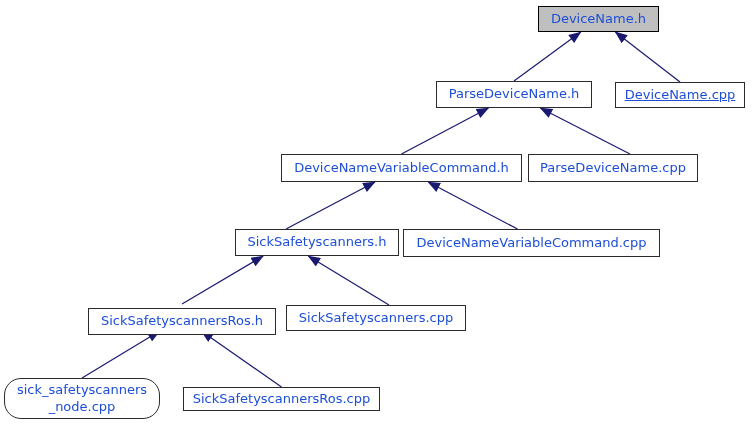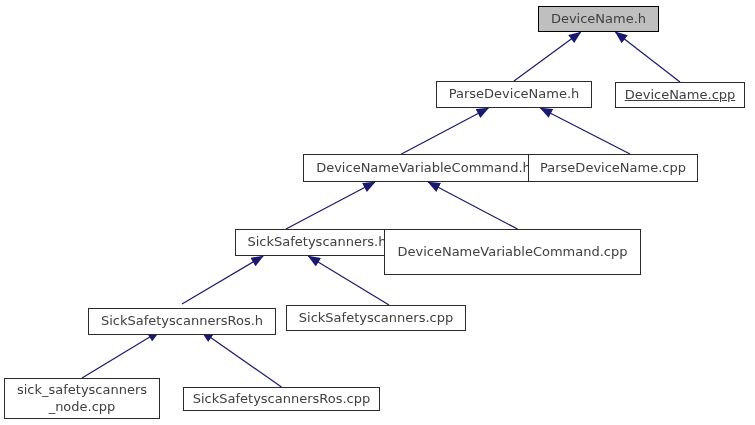"DeviceName.h" .node { color: #404040 -> #1d4ed8 }
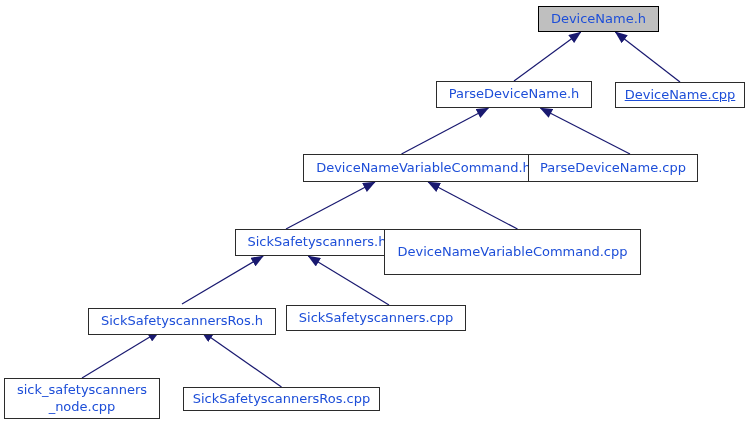"DeviceNameVariableCommand.h" div.node { margin-left: 22px -> none }
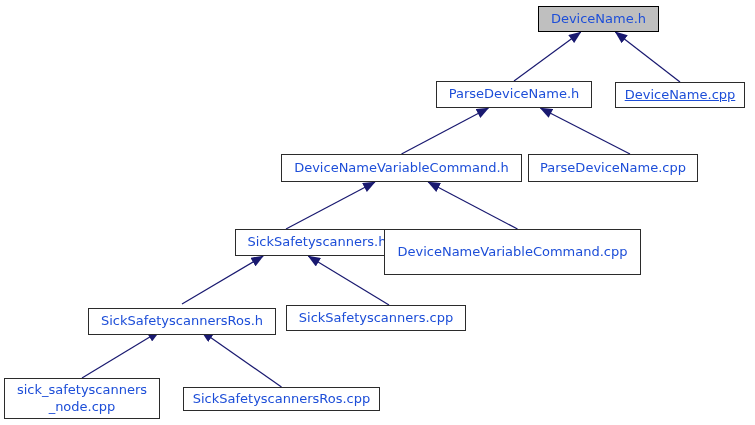"DeviceNameVariableCommand.cpp" div.node { height: 46px -> 28px; left: 384px -> 403px }
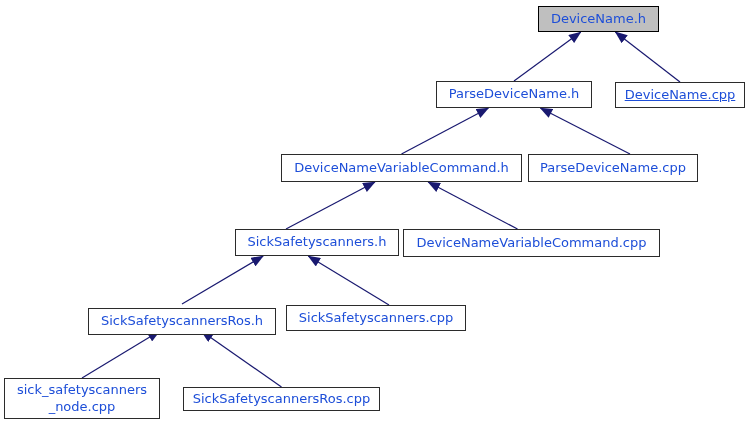"sick_safetyscanners" div.node { border-radius: none -> 17px }
